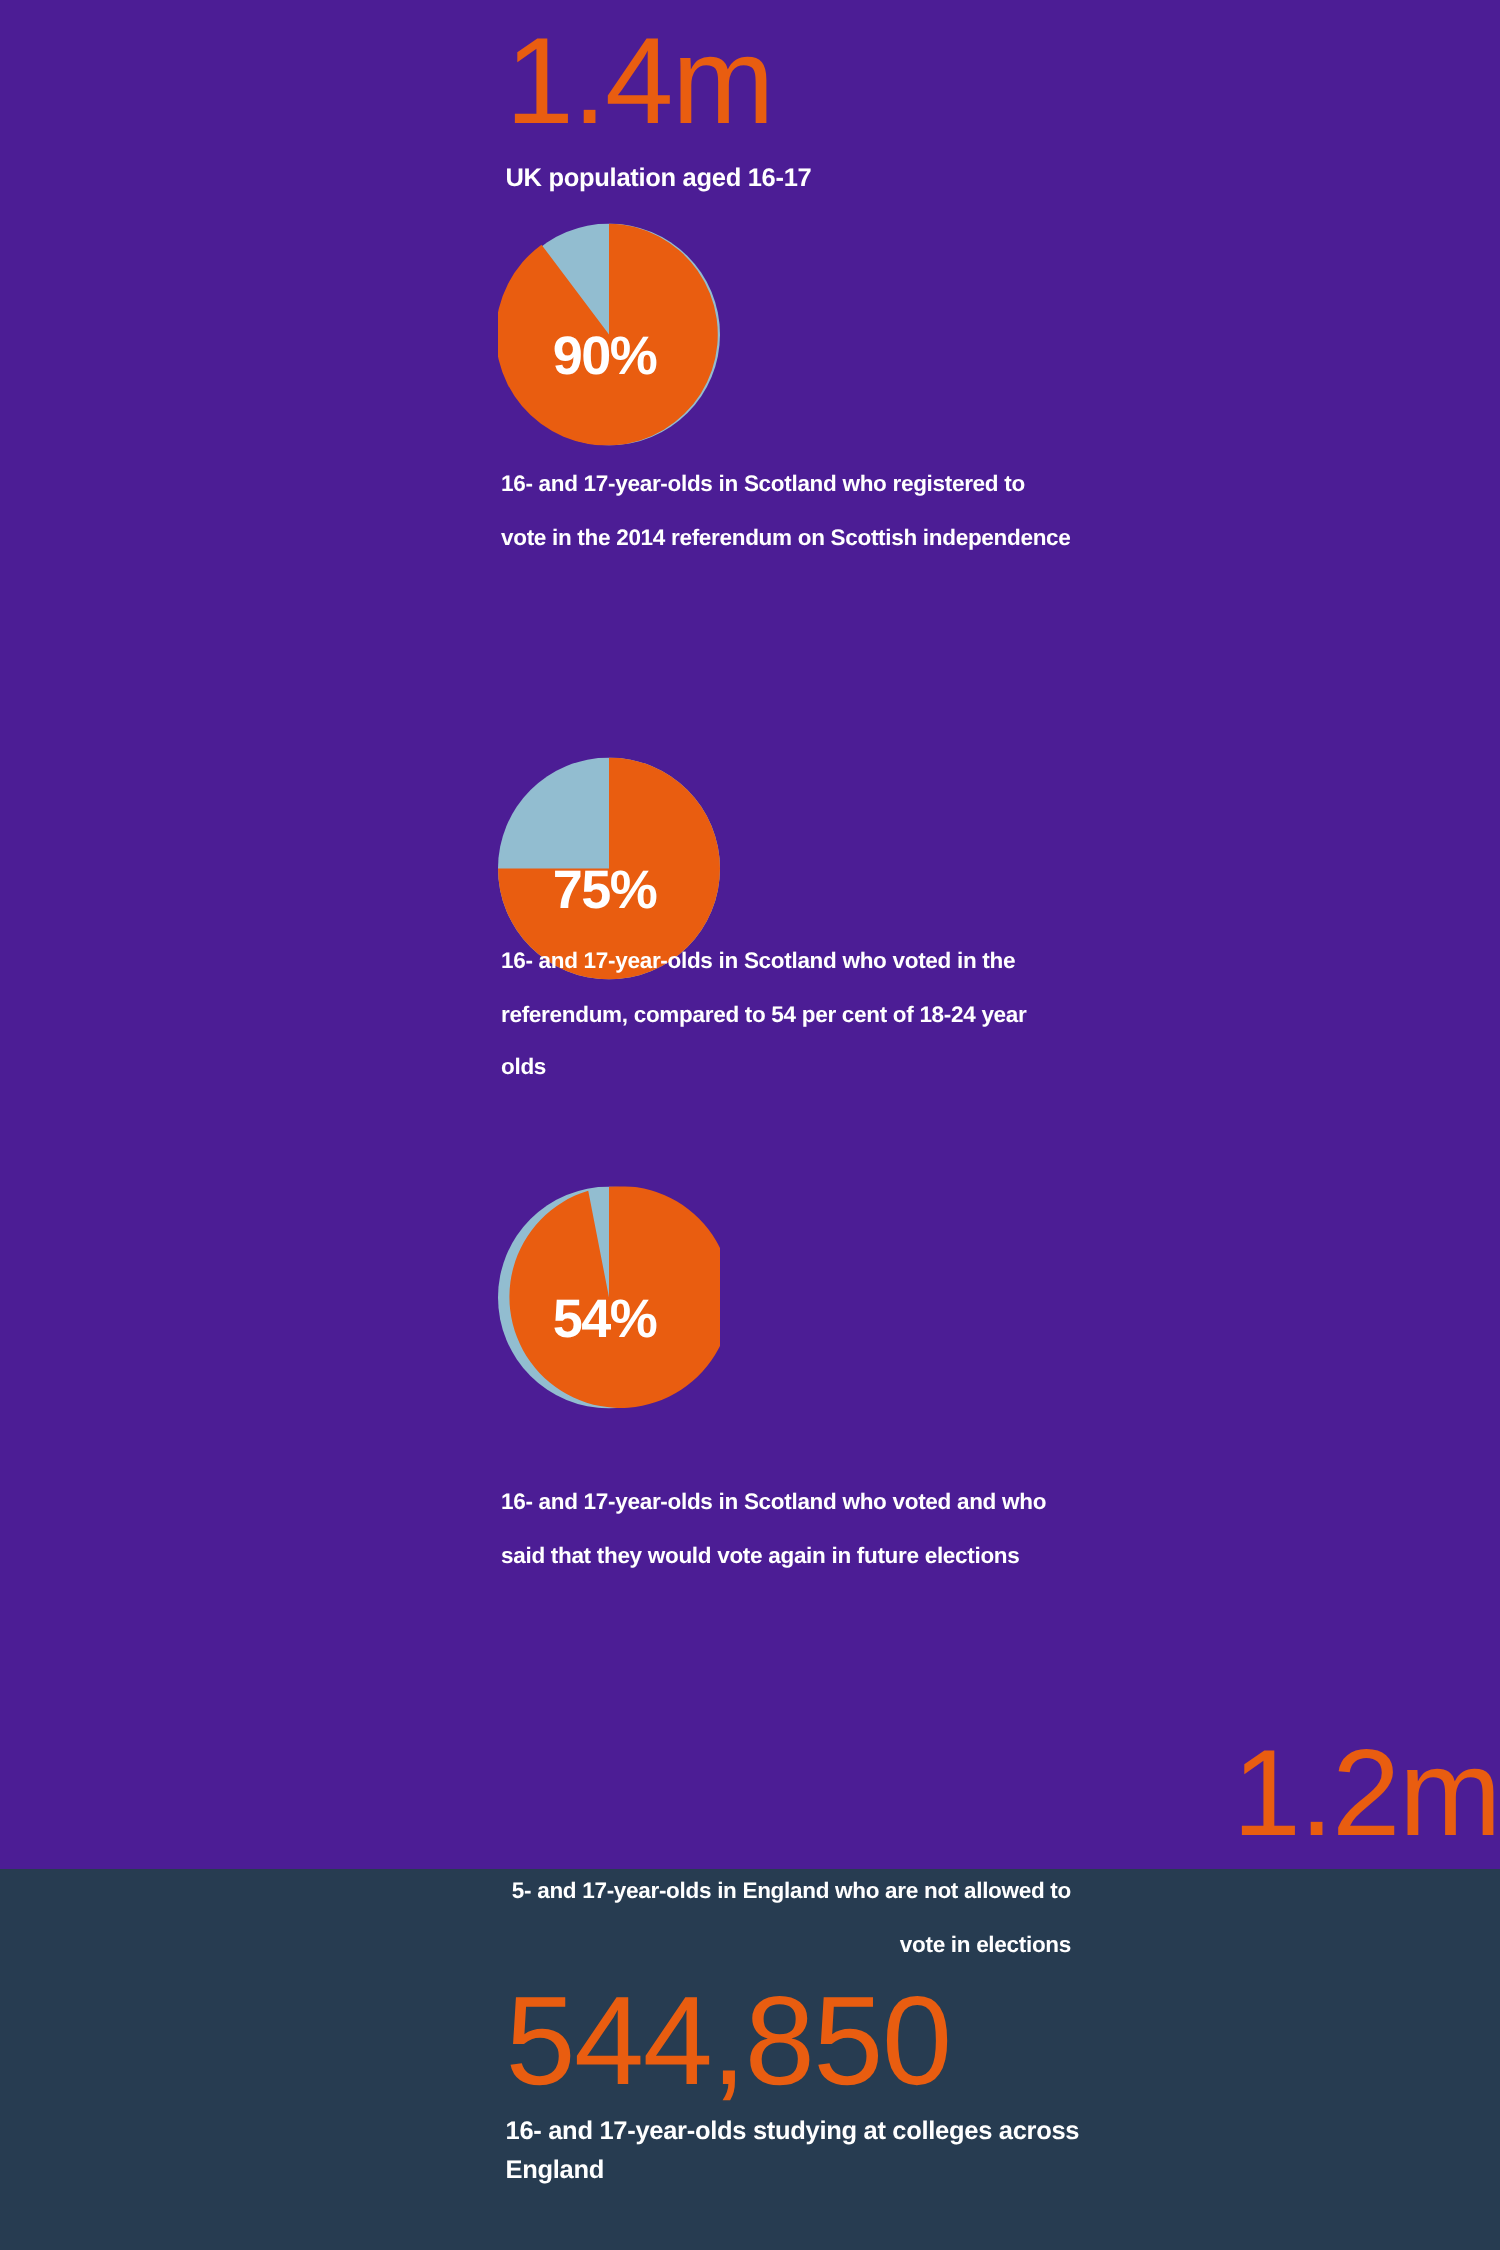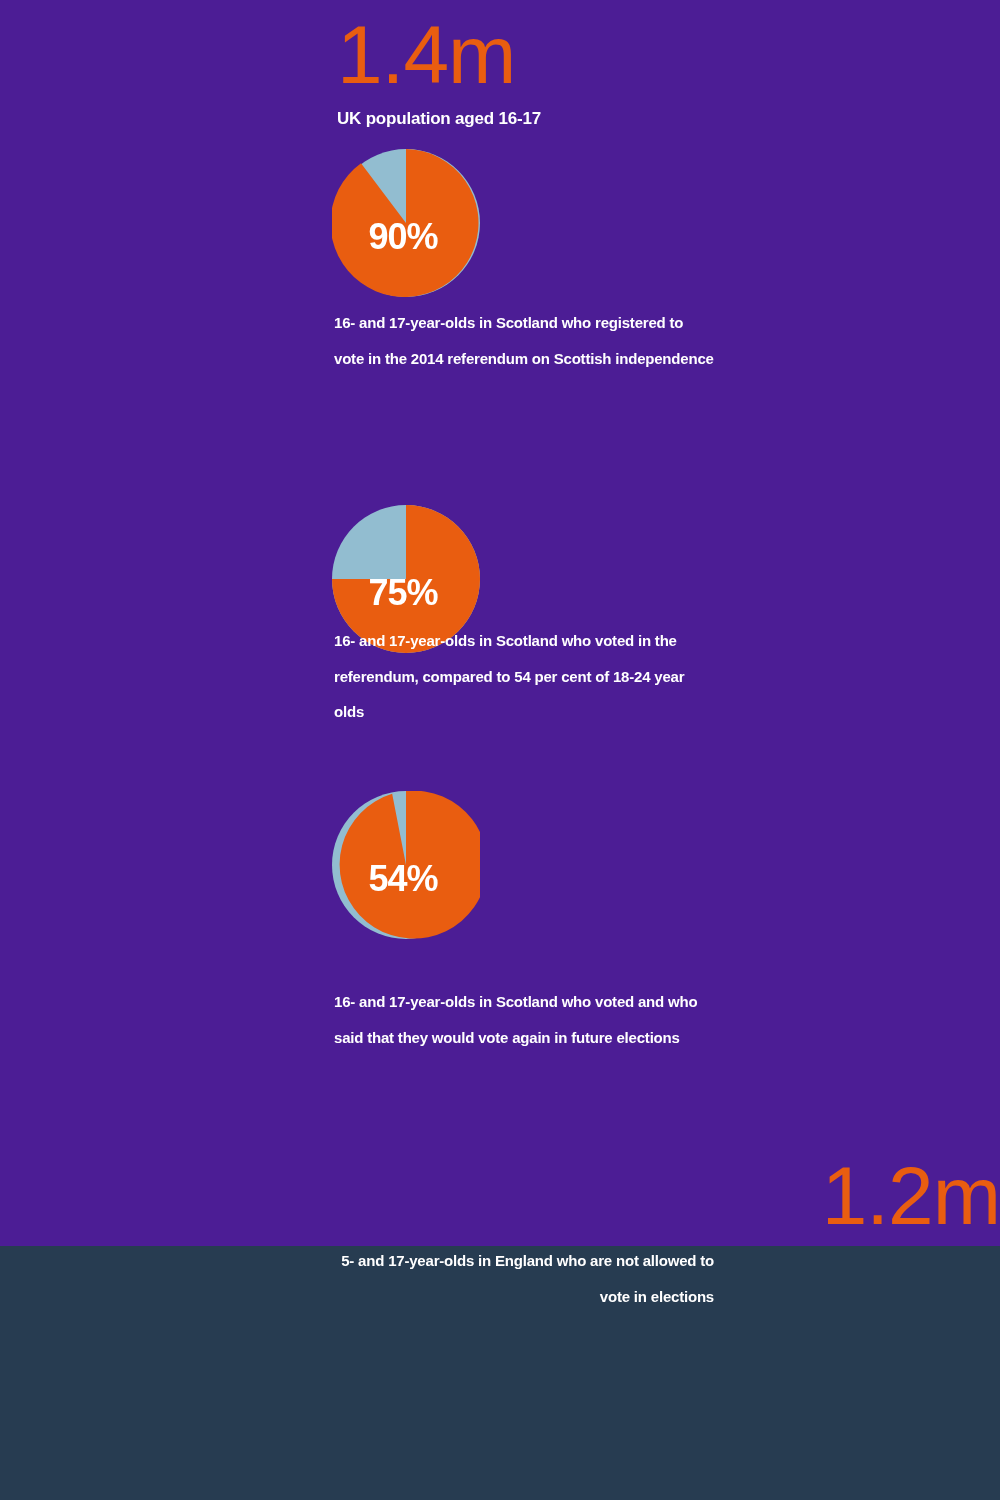"544,850" div.block { html: none -> <div> <div>544,850</div> <div>16- and 17-year-olds studying at colleges across England</div> </div> }
